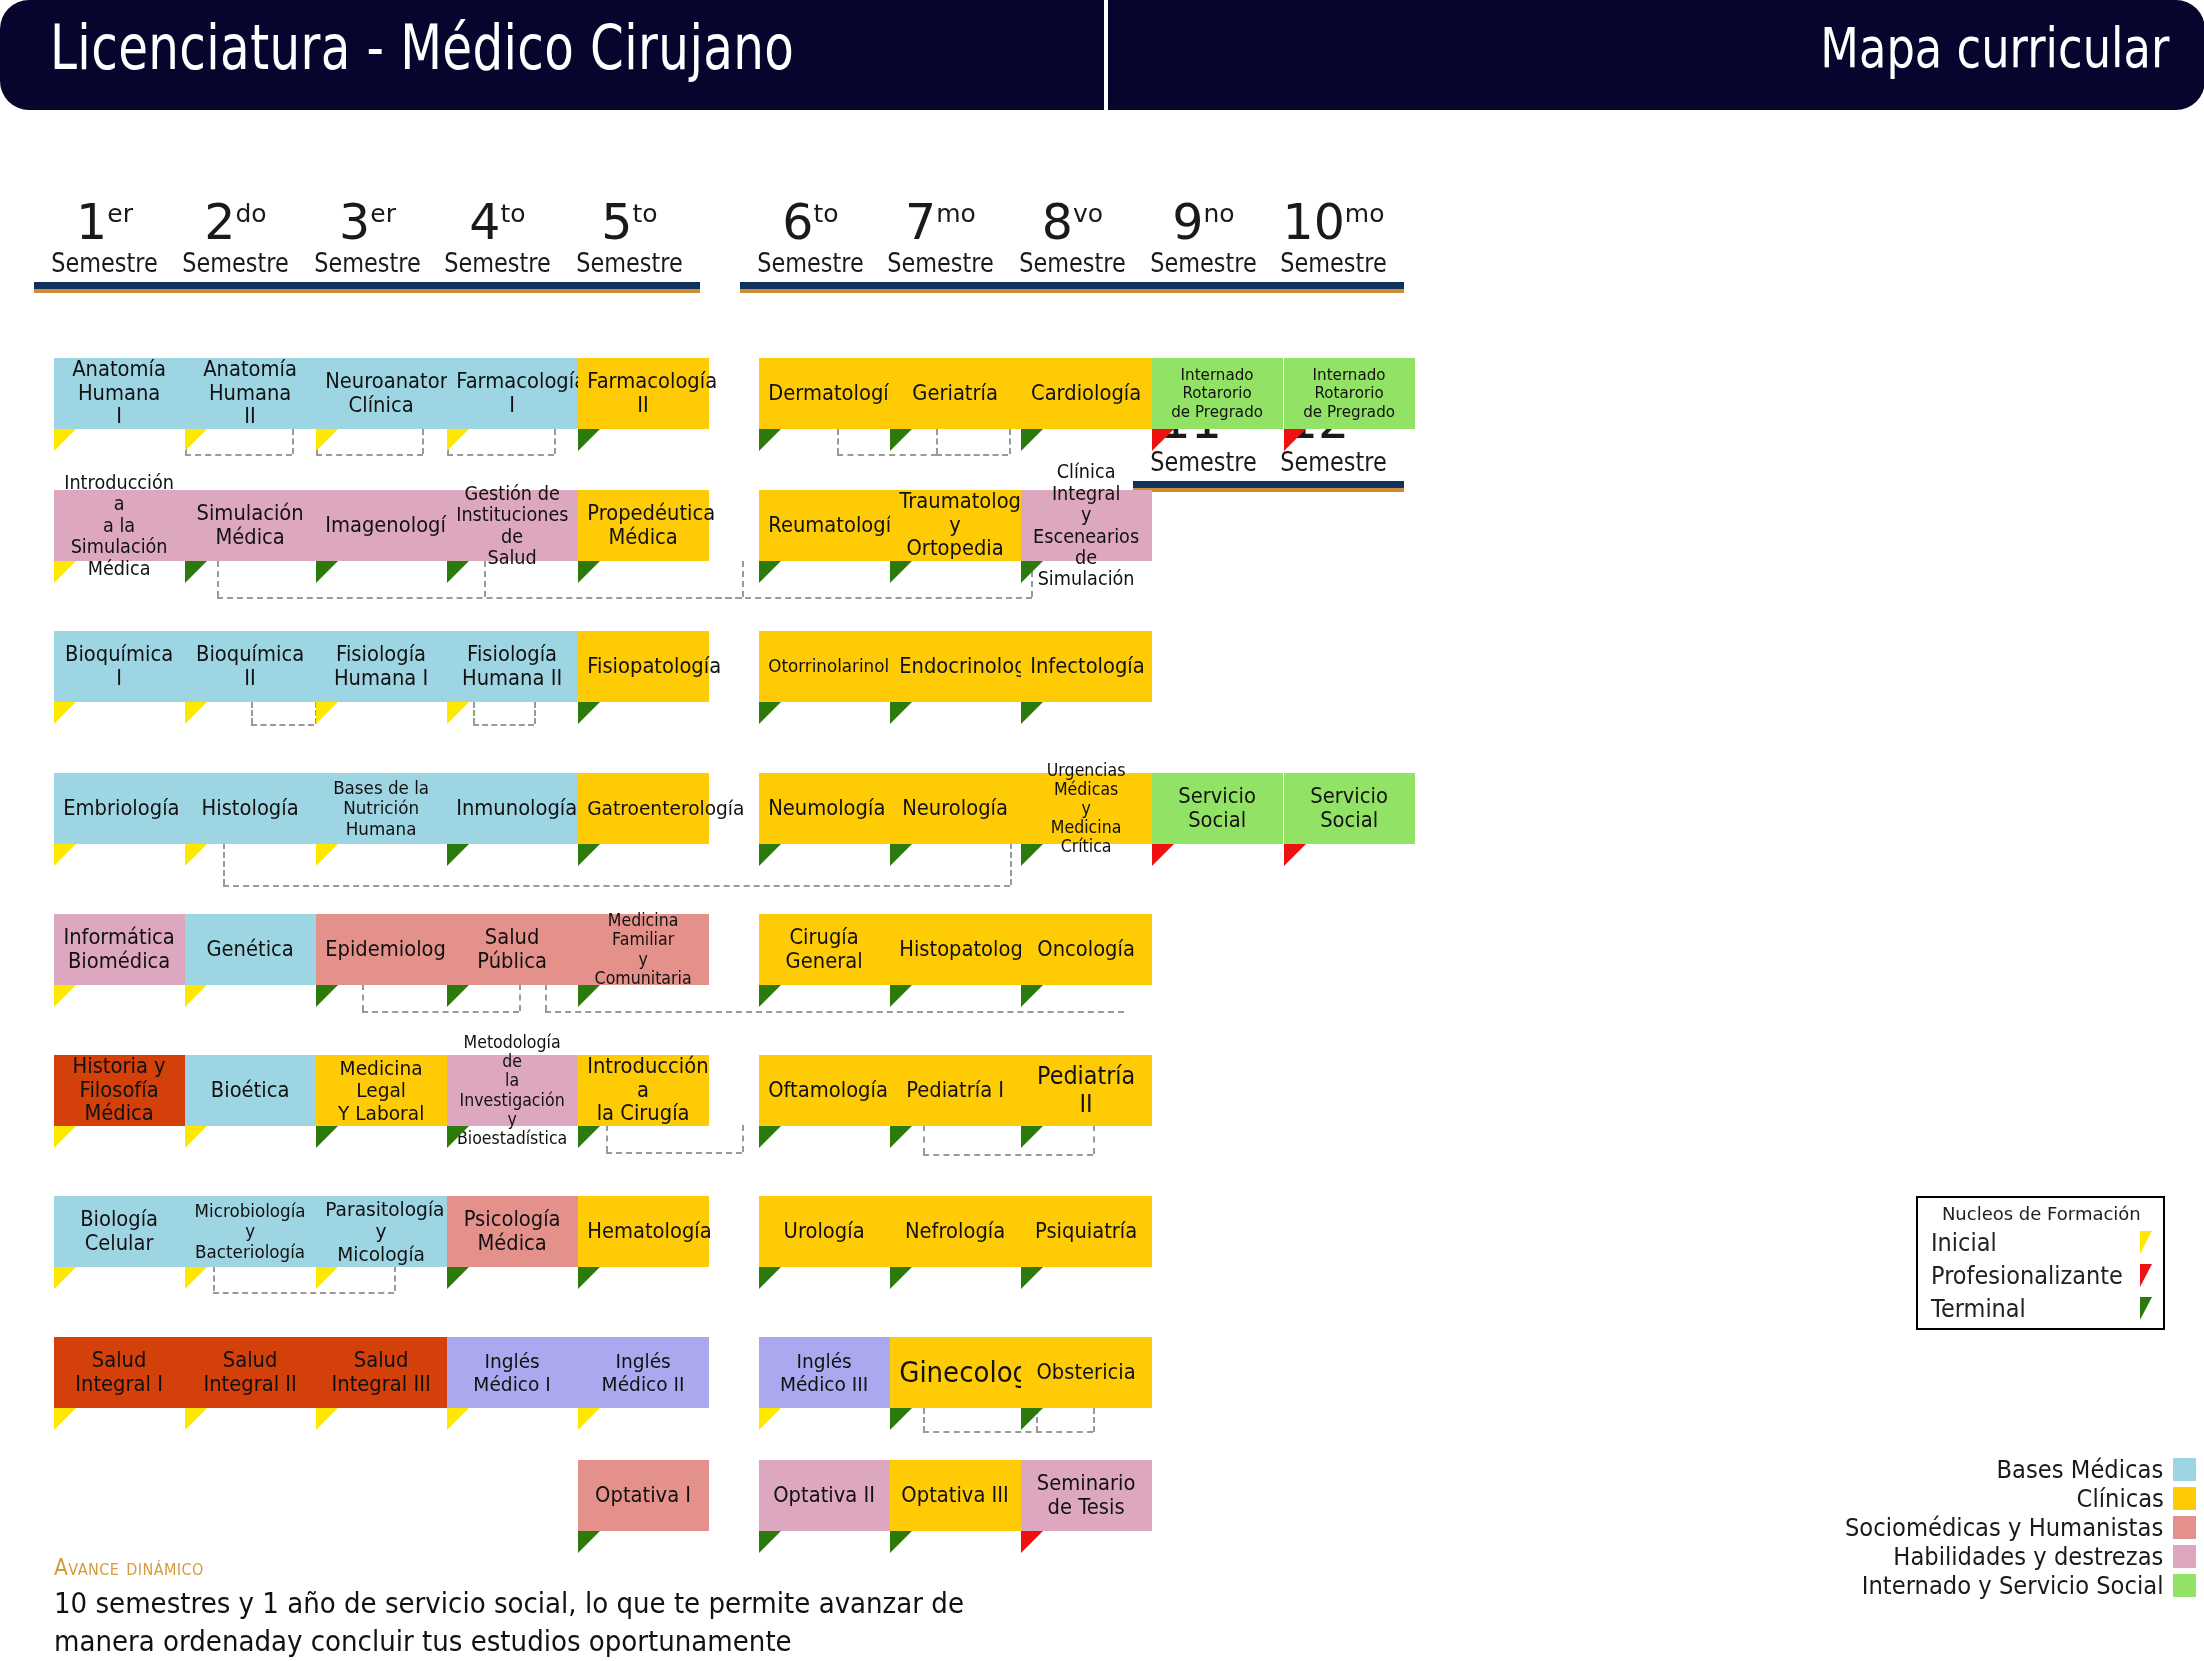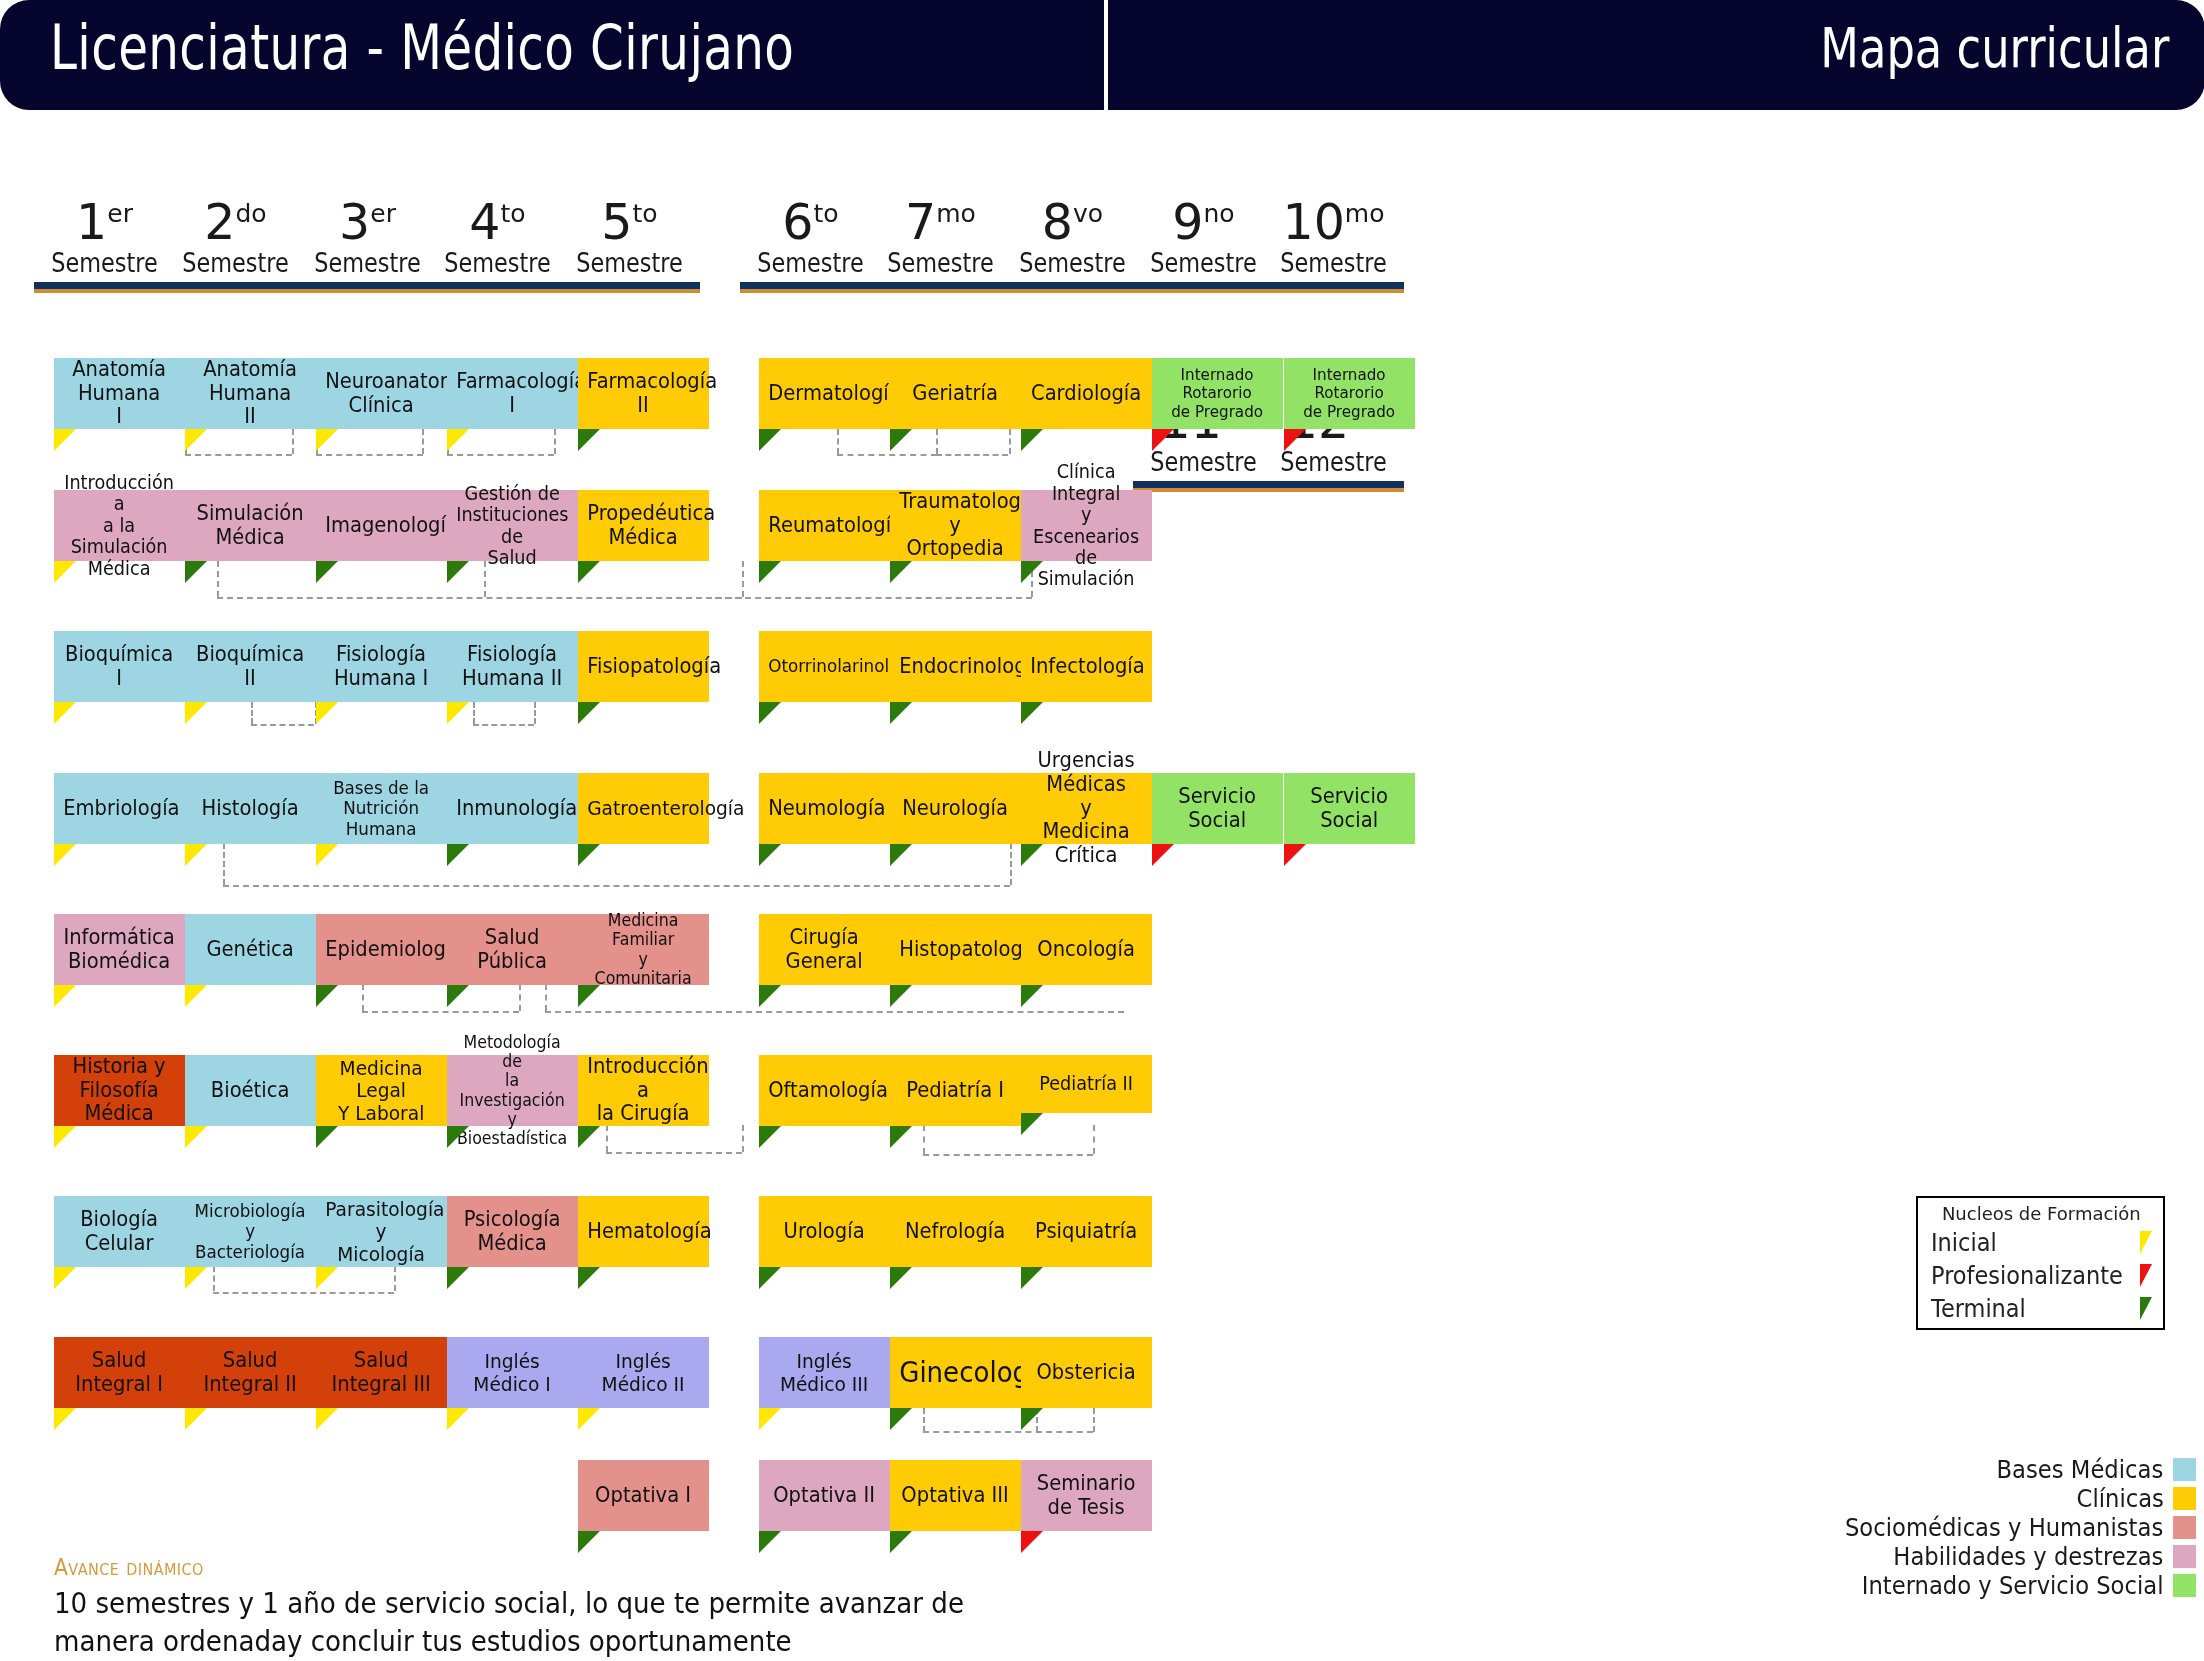"Urgencias Médicas" div.course { font-size: 21px -> 17px }
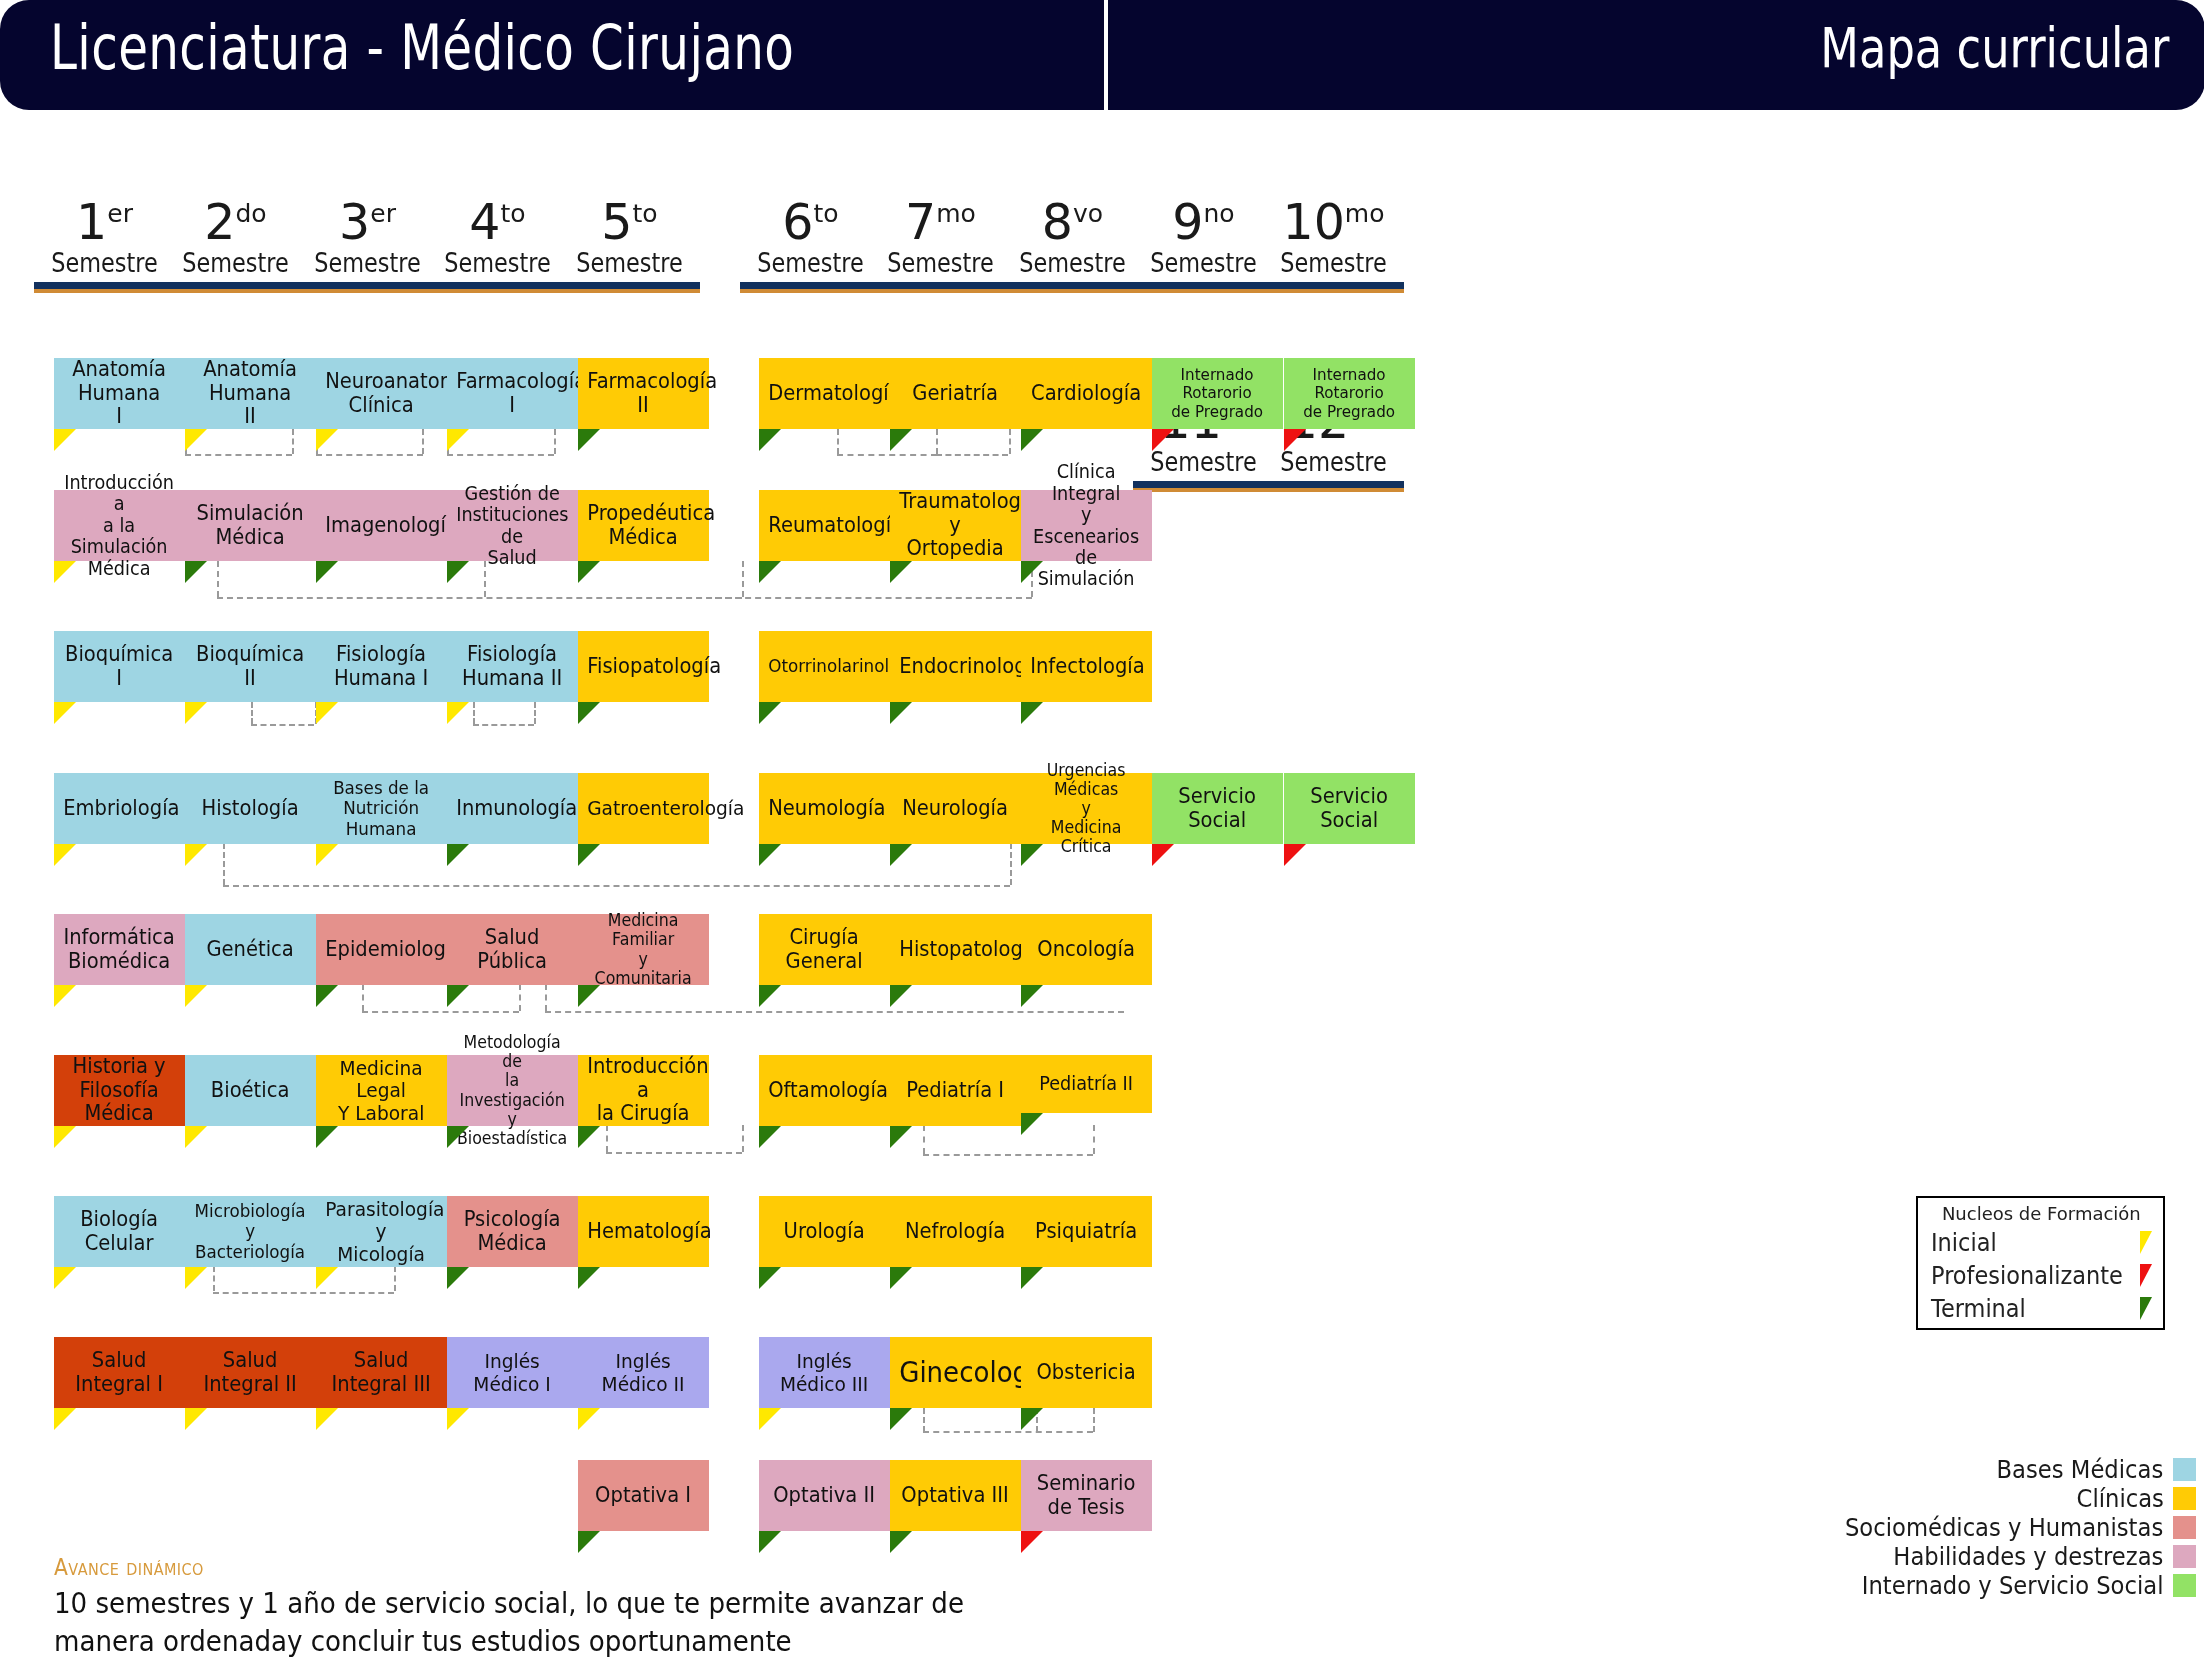"Pediatría II" div.course { font-size: 19px -> 24px; height: 58px -> 71px }
